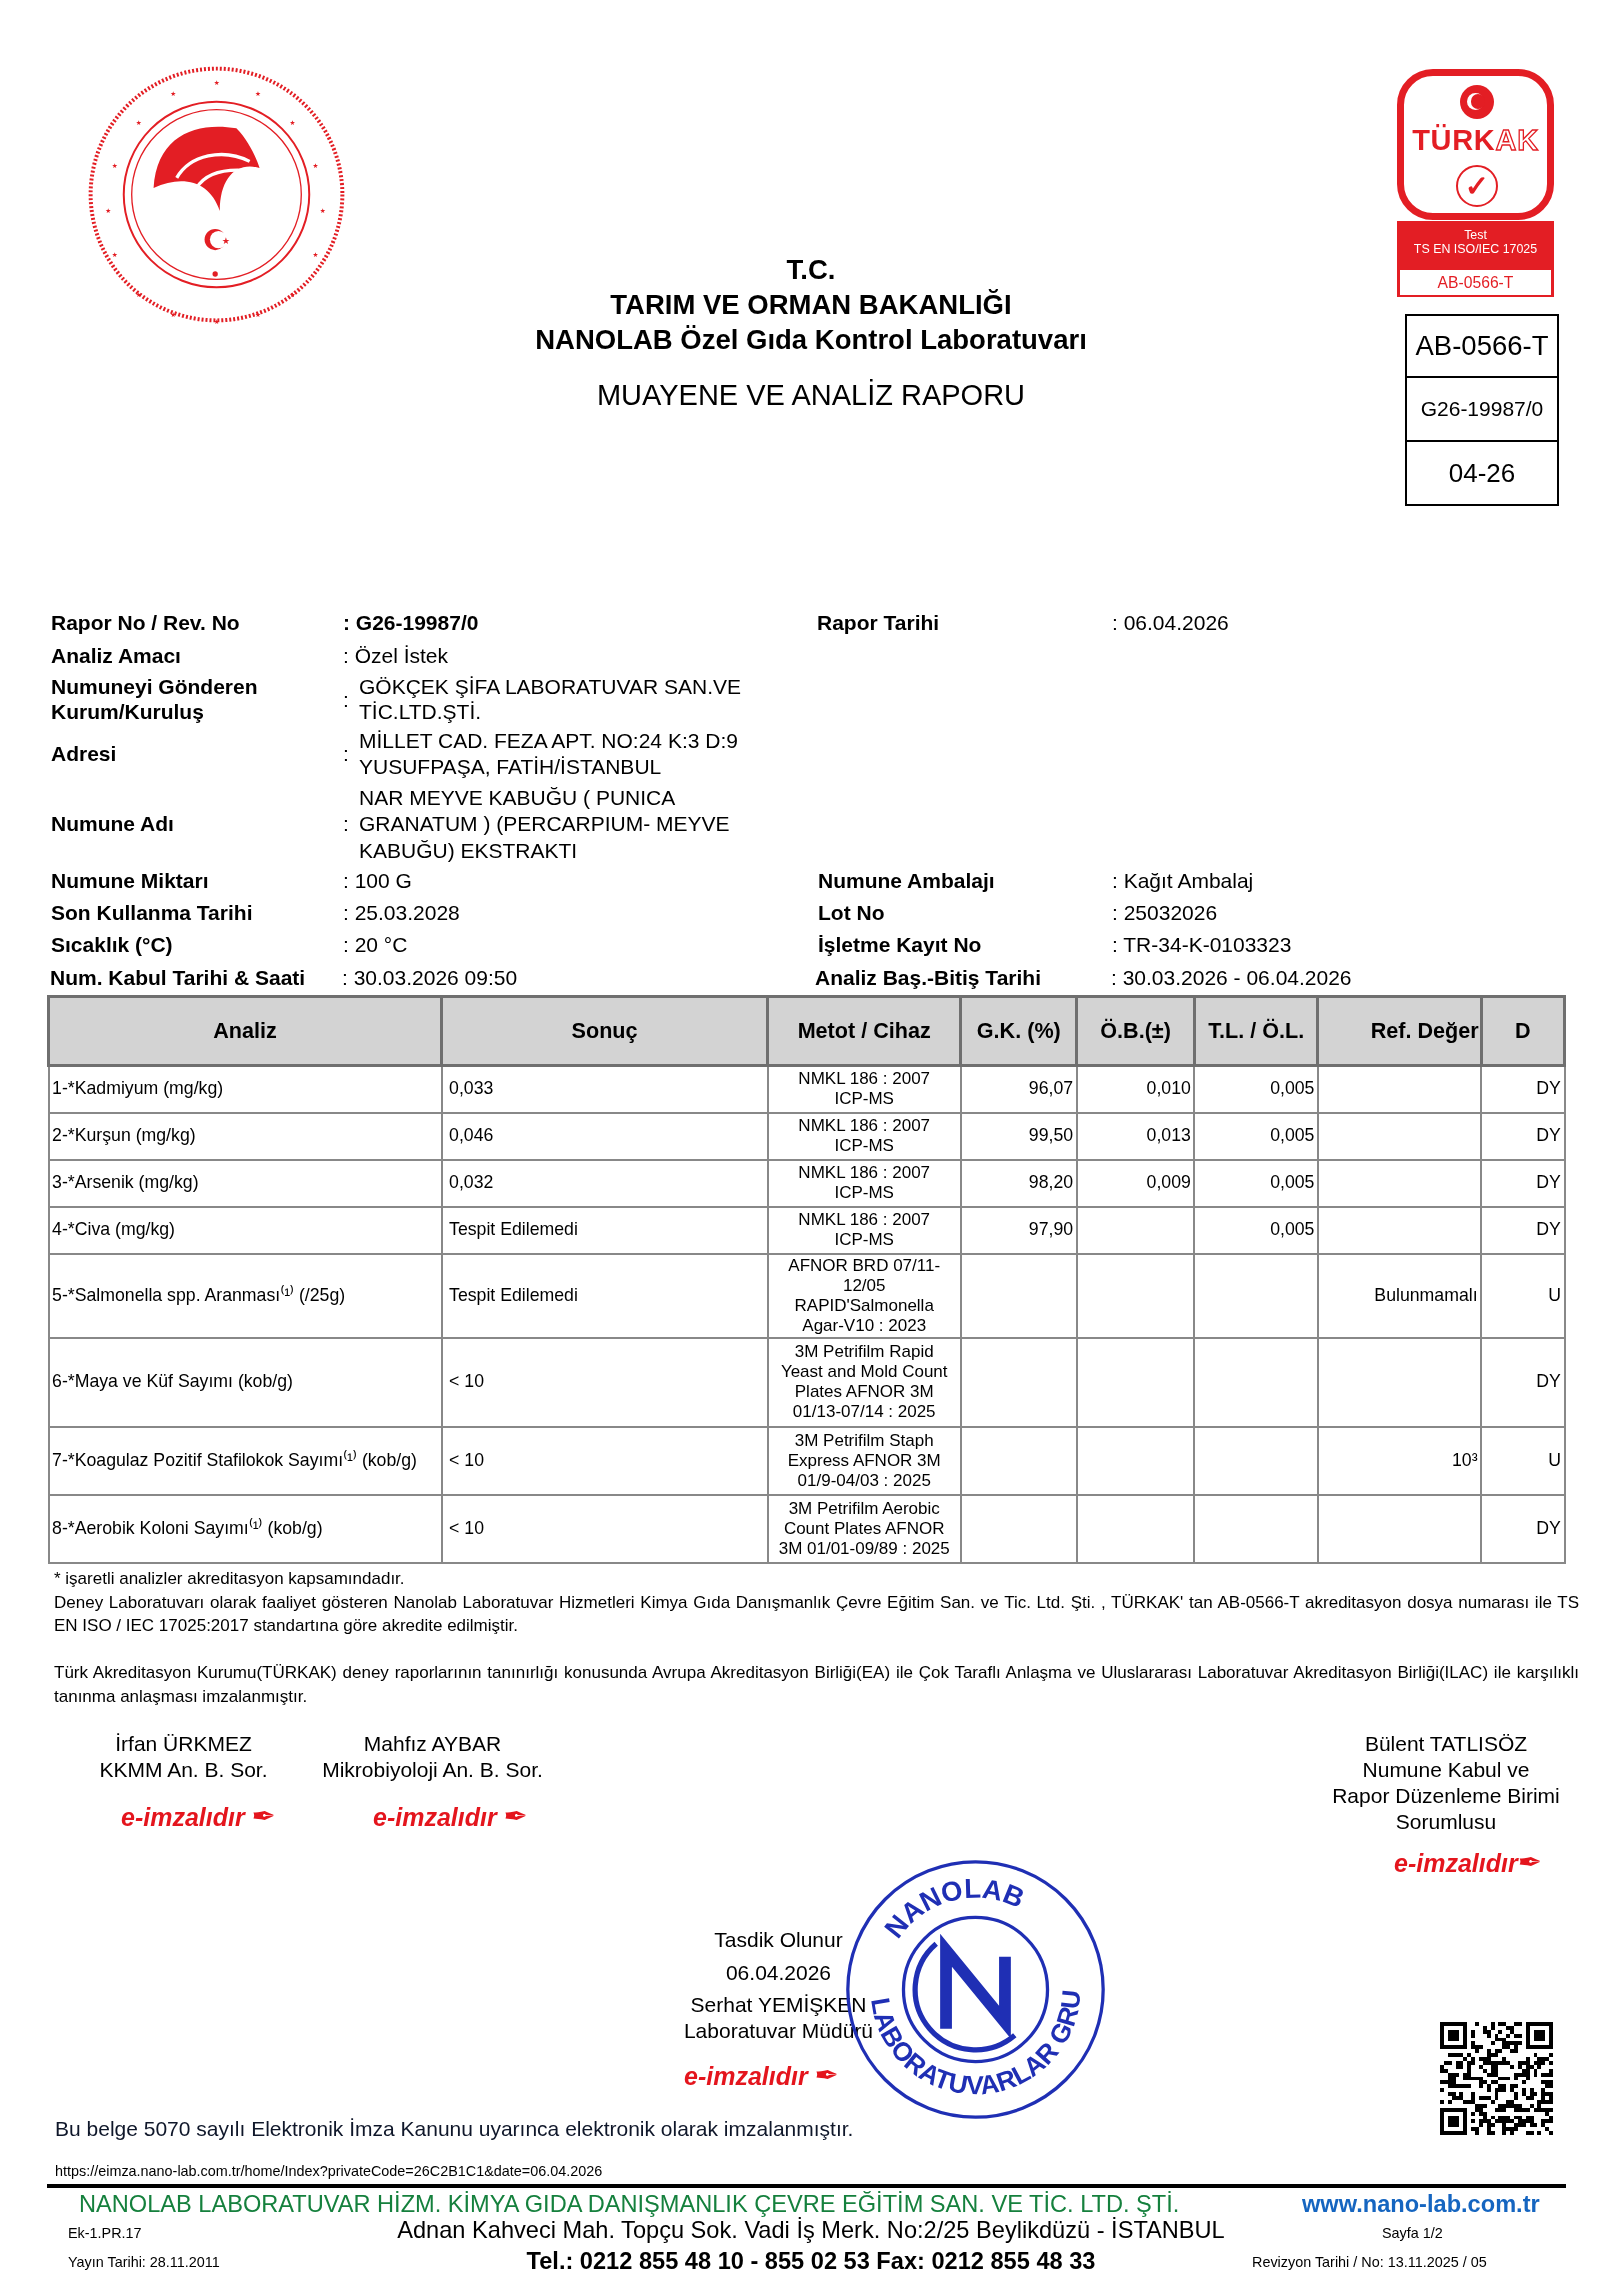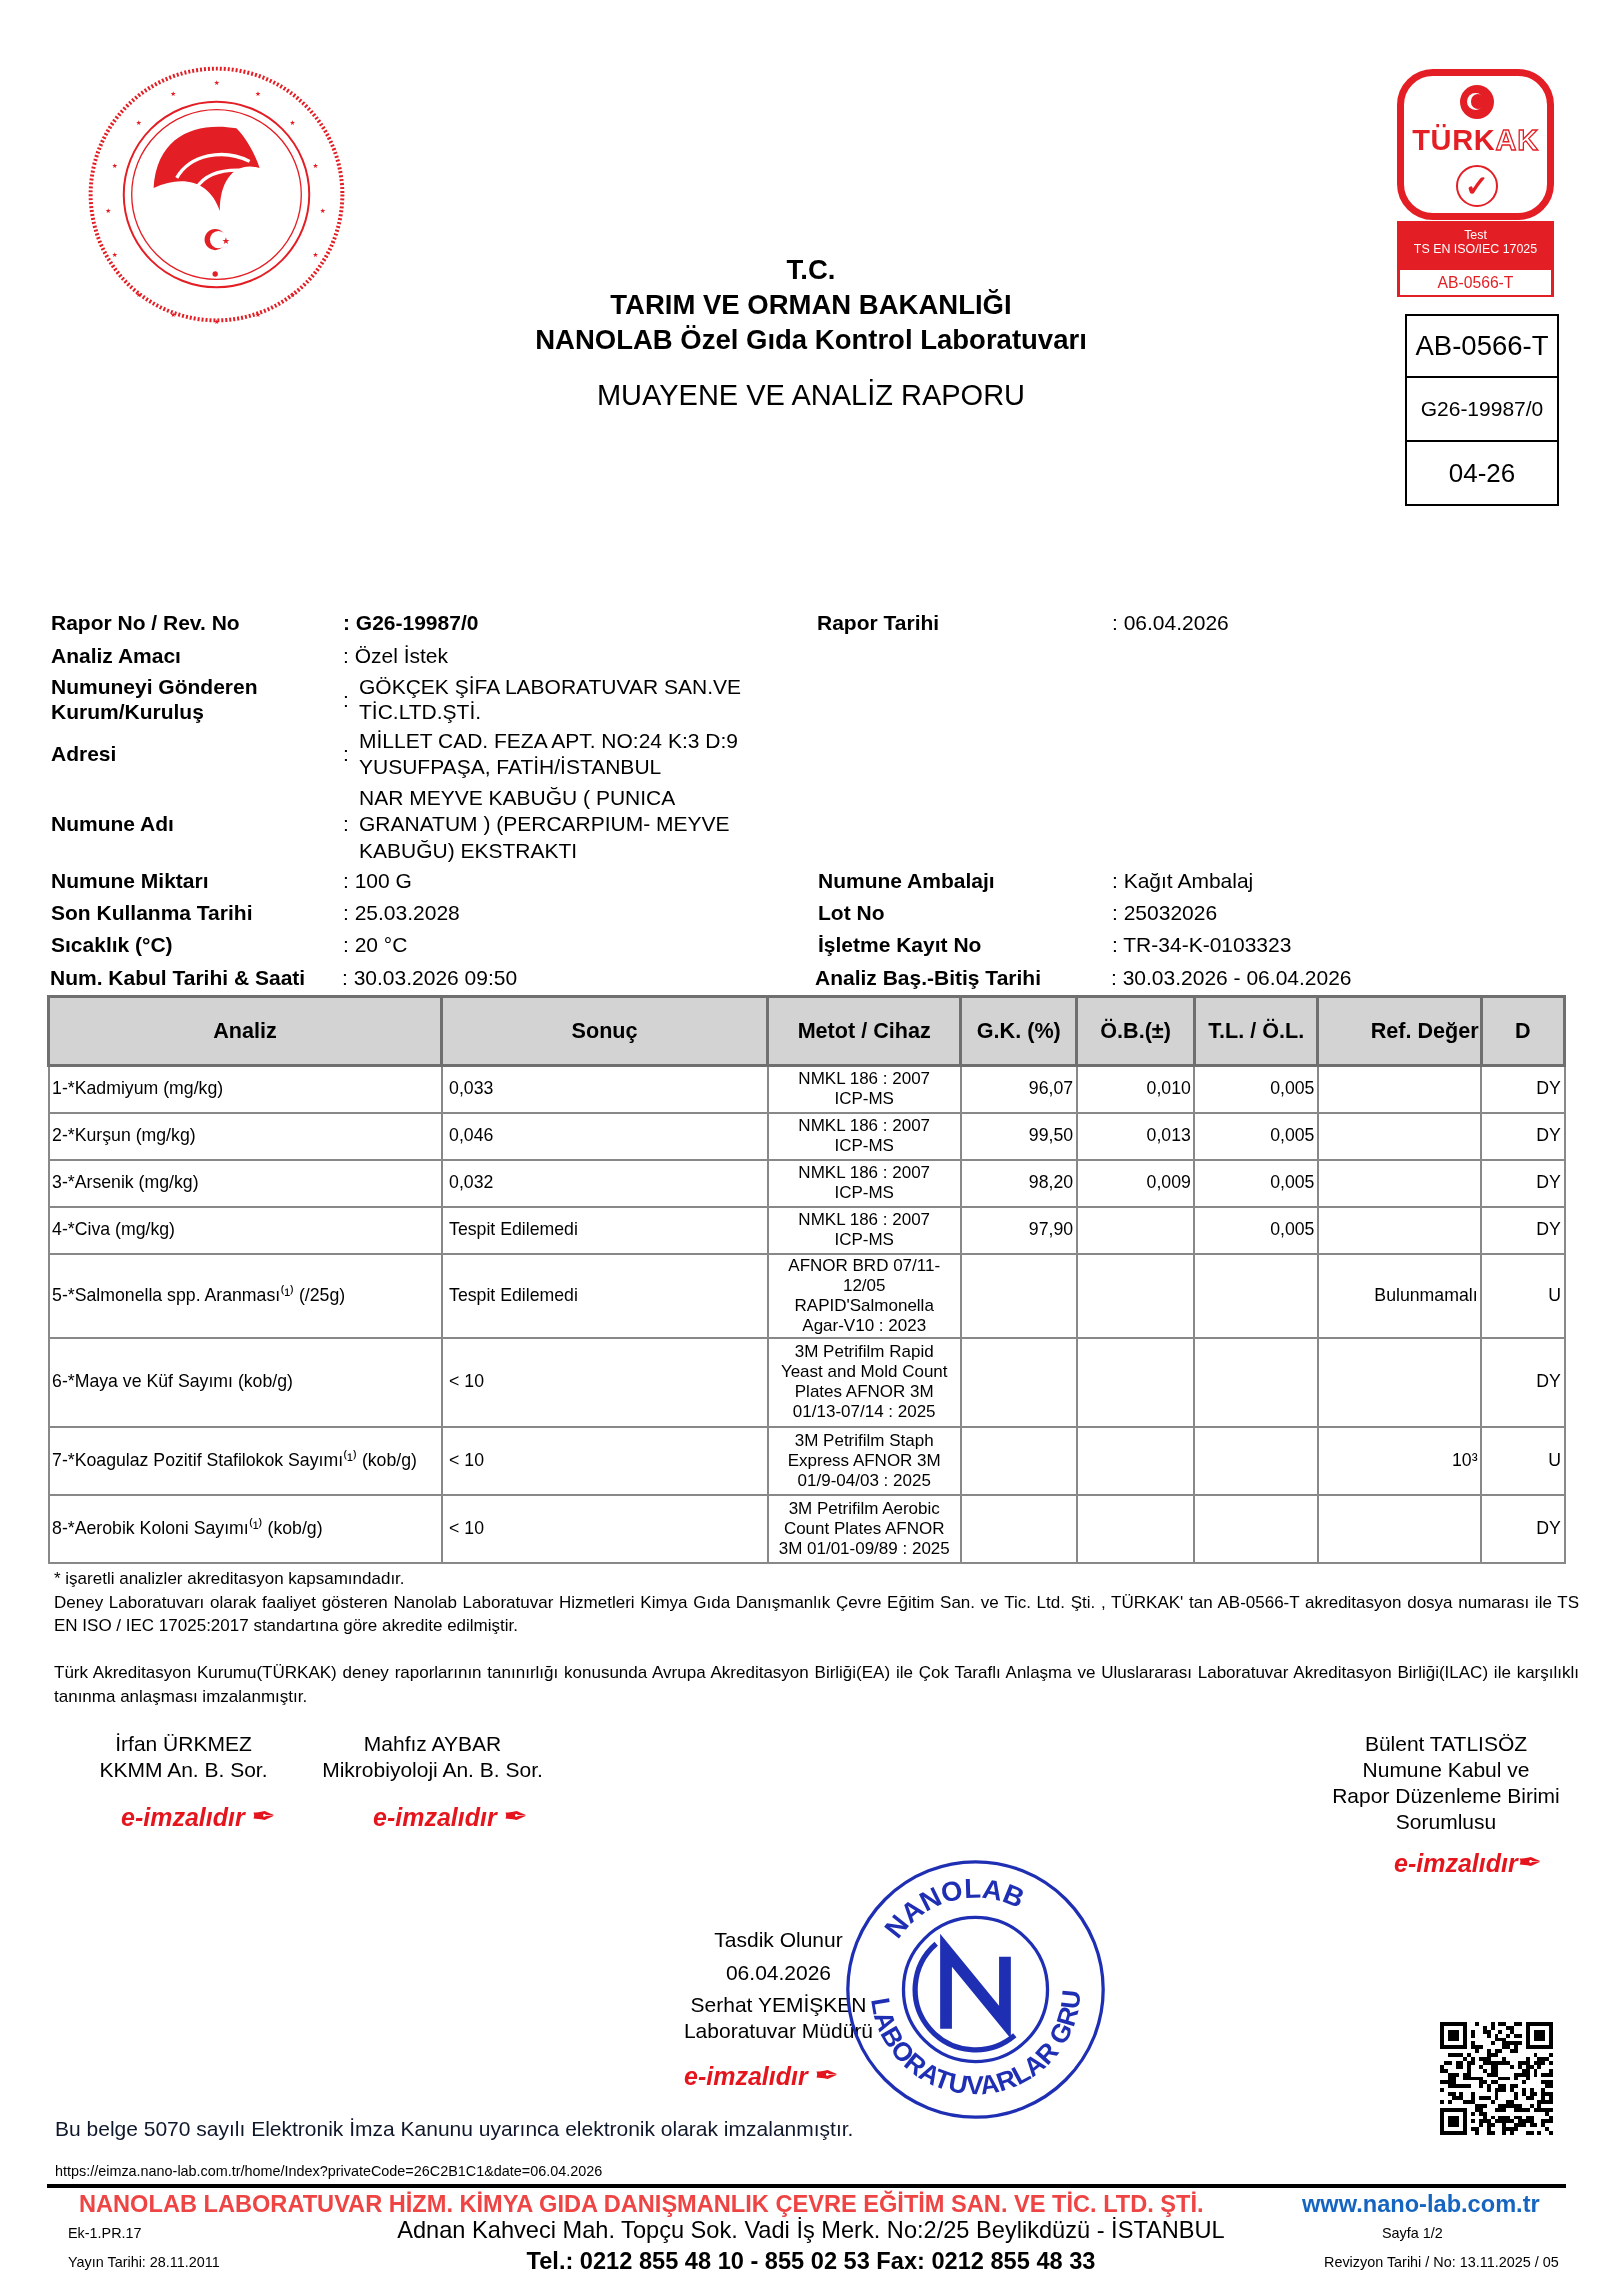"NANOLAB LABORATUVAR HİZM. KİMYA GIDA" .footer-company { color: #ef4444 -> #15803d; font-weight: bold -> normal }
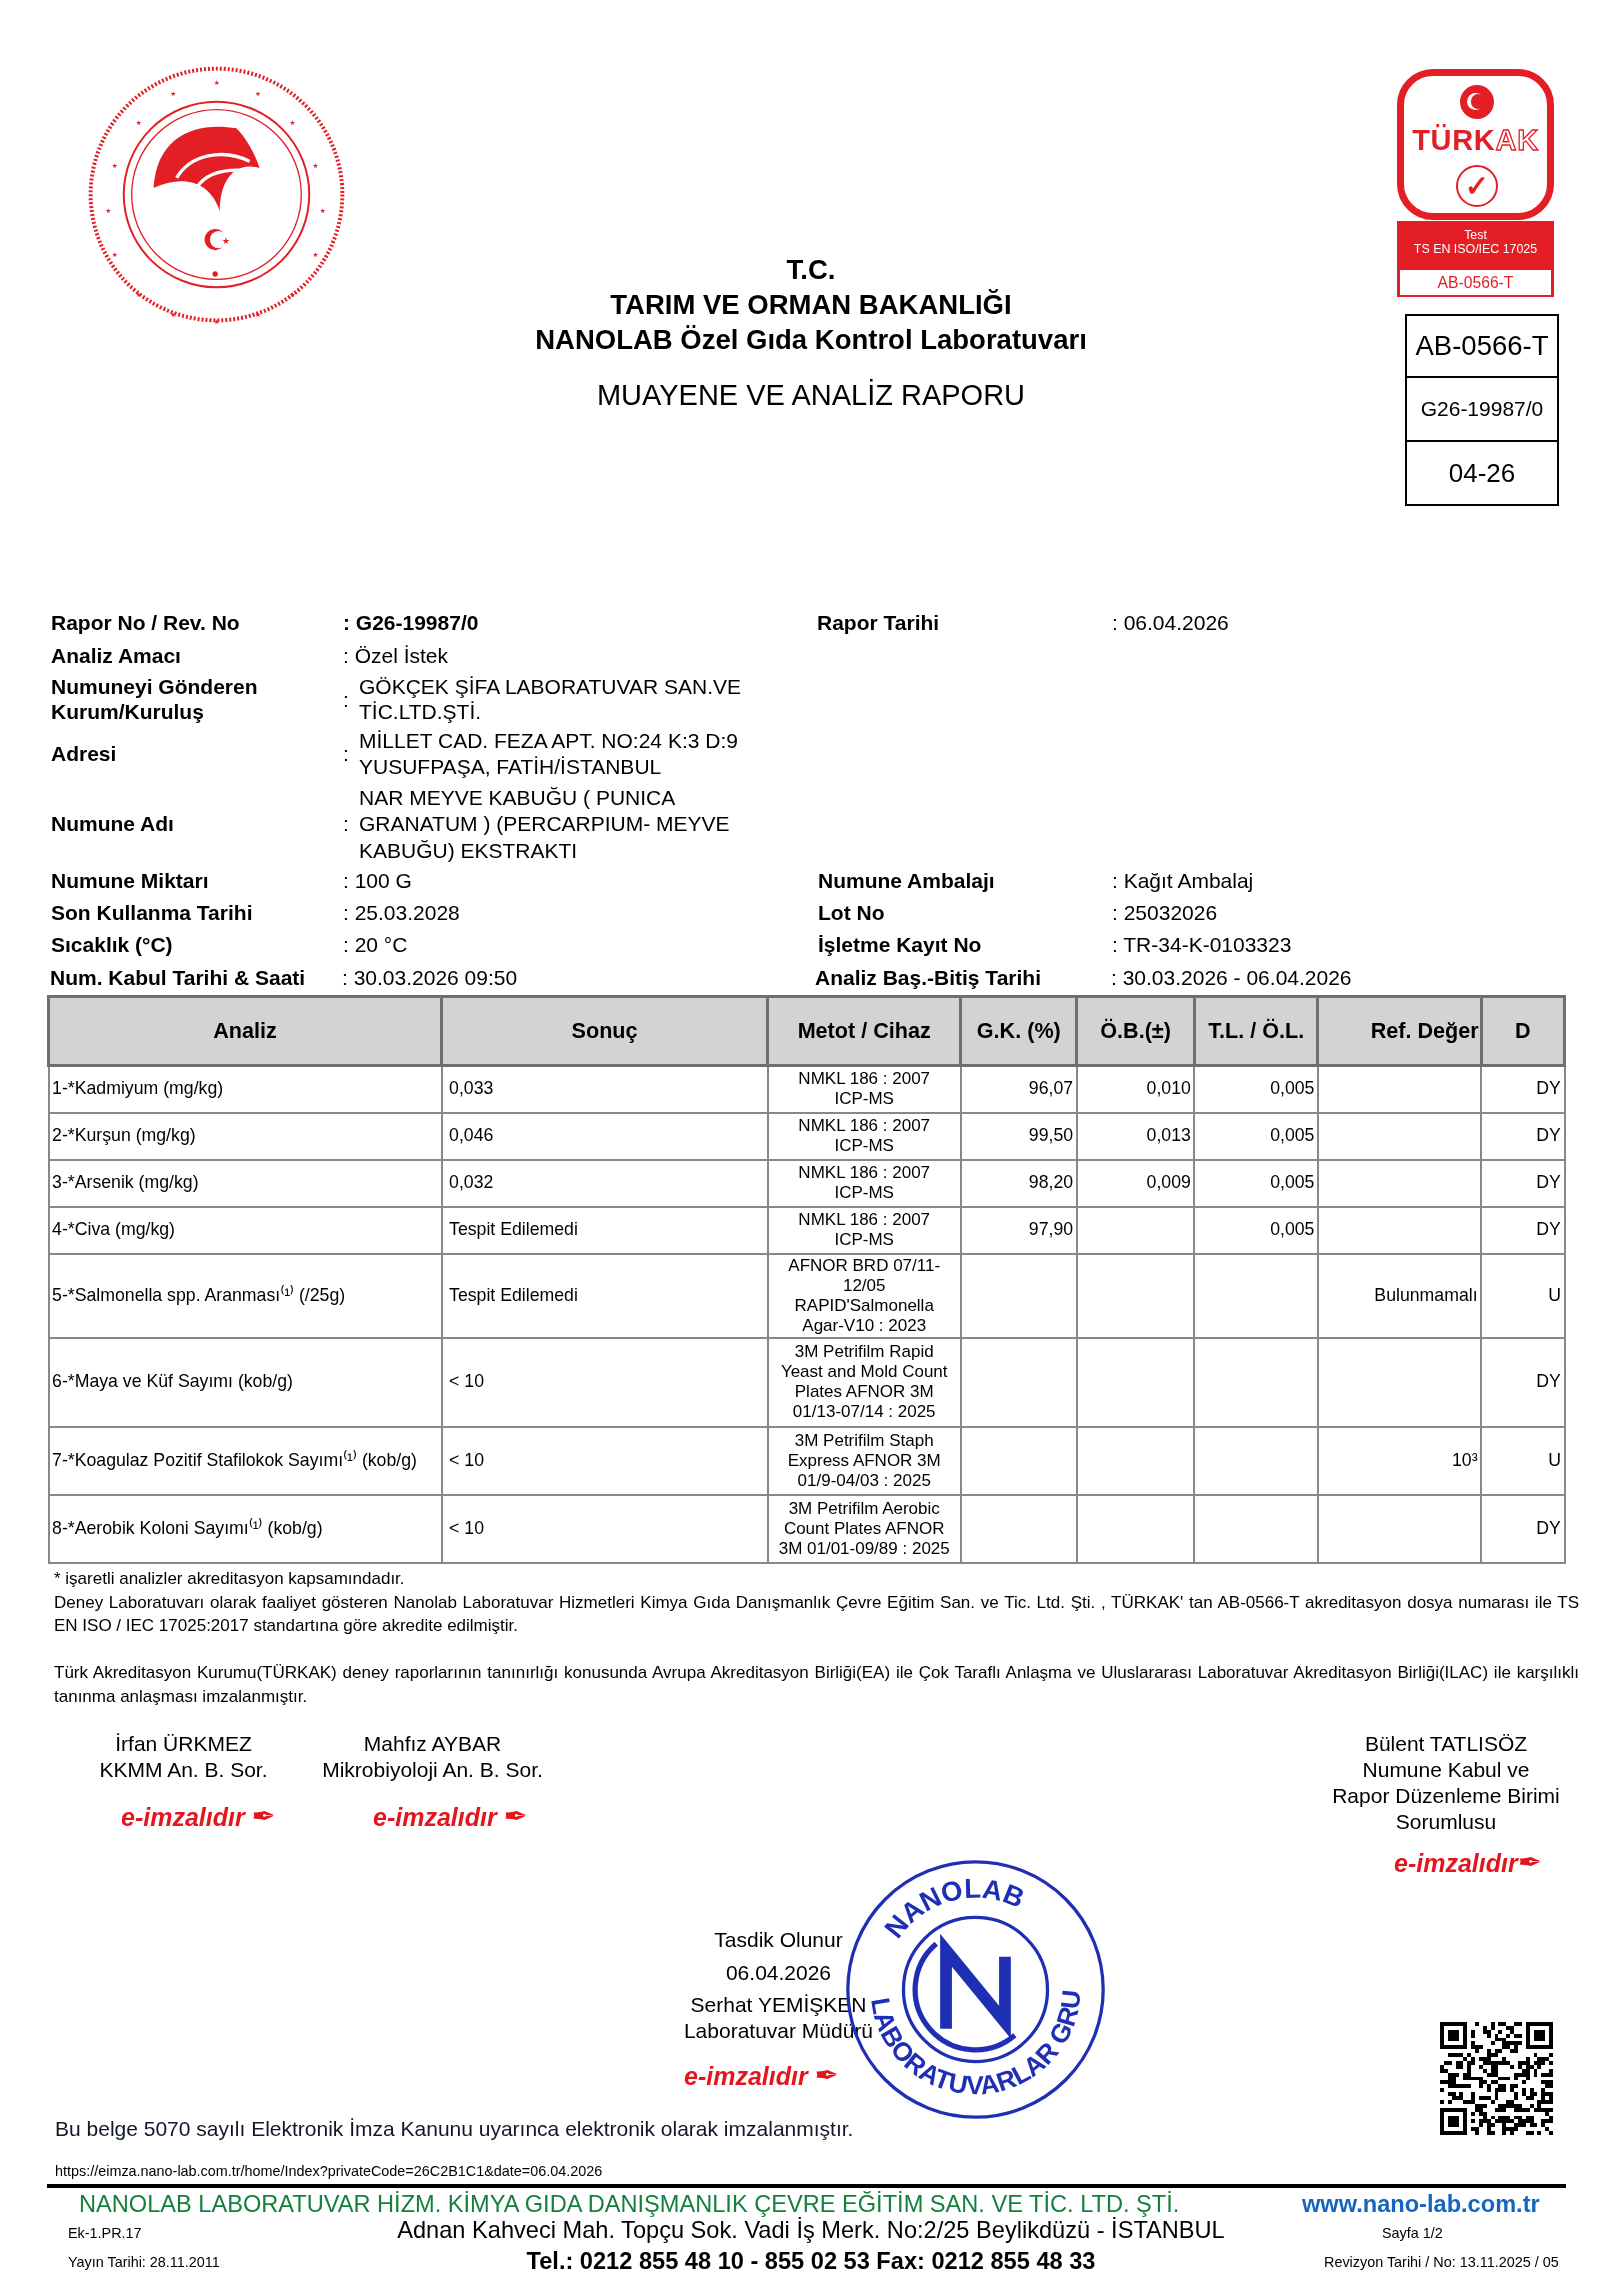"Revizyon Tarihi / No: 13.11.2025" div.footer-small { left: 1324px -> 1252px }
